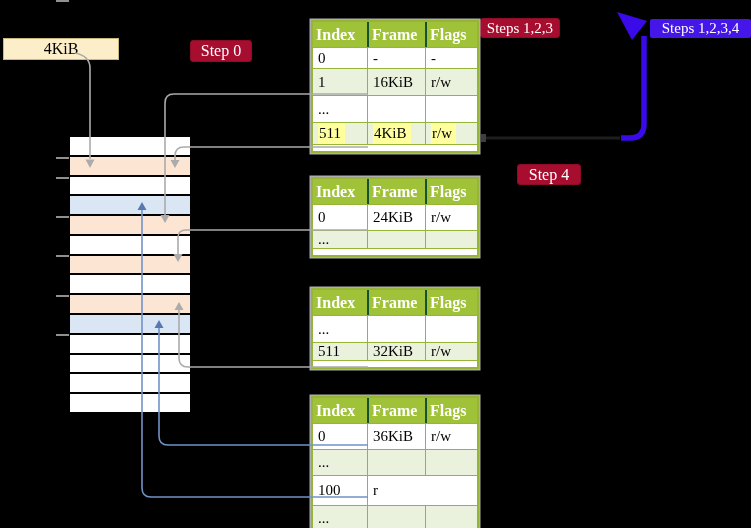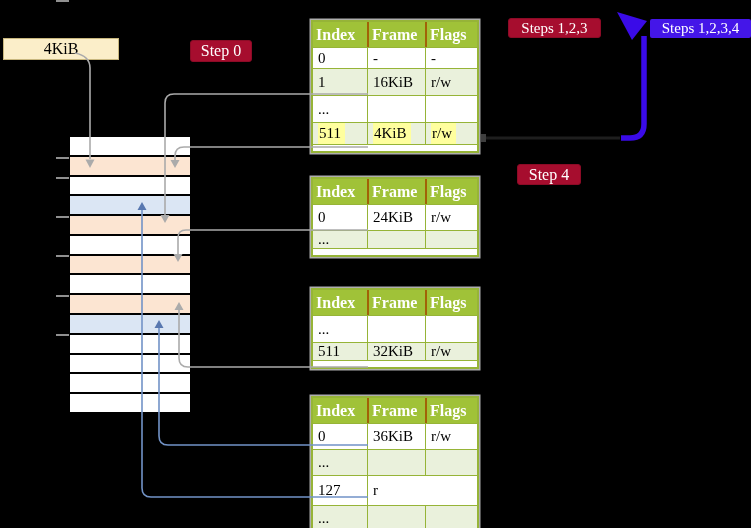"Frame" .th+.th { border-left: 2px solid #a16207 -> 2px solid #14532d }
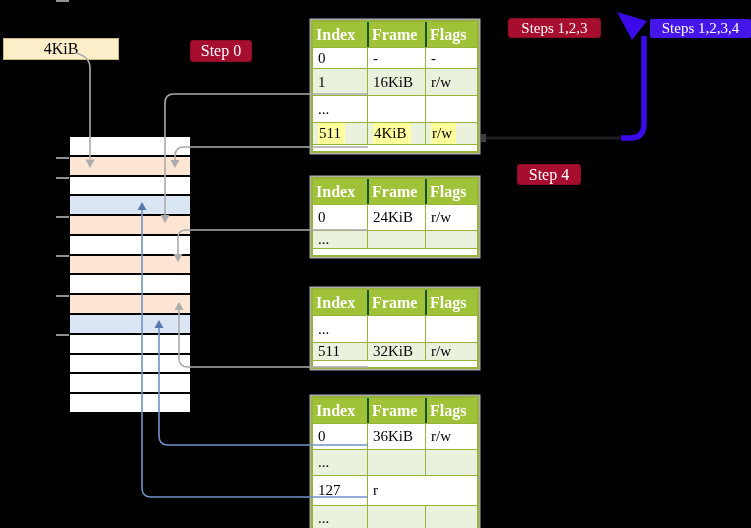"Steps 1,2,3" #badgeSteps123 { left: 508px -> 480px; width: 93px -> 80px }
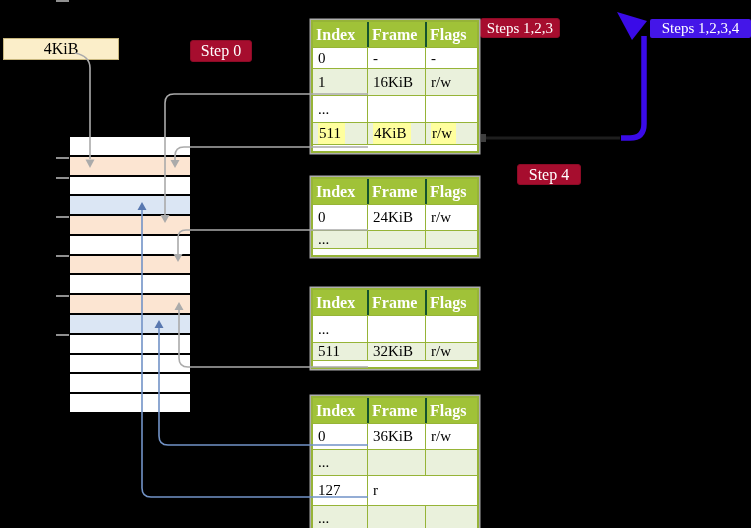"127" div.td { text: 127 -> 100 }
